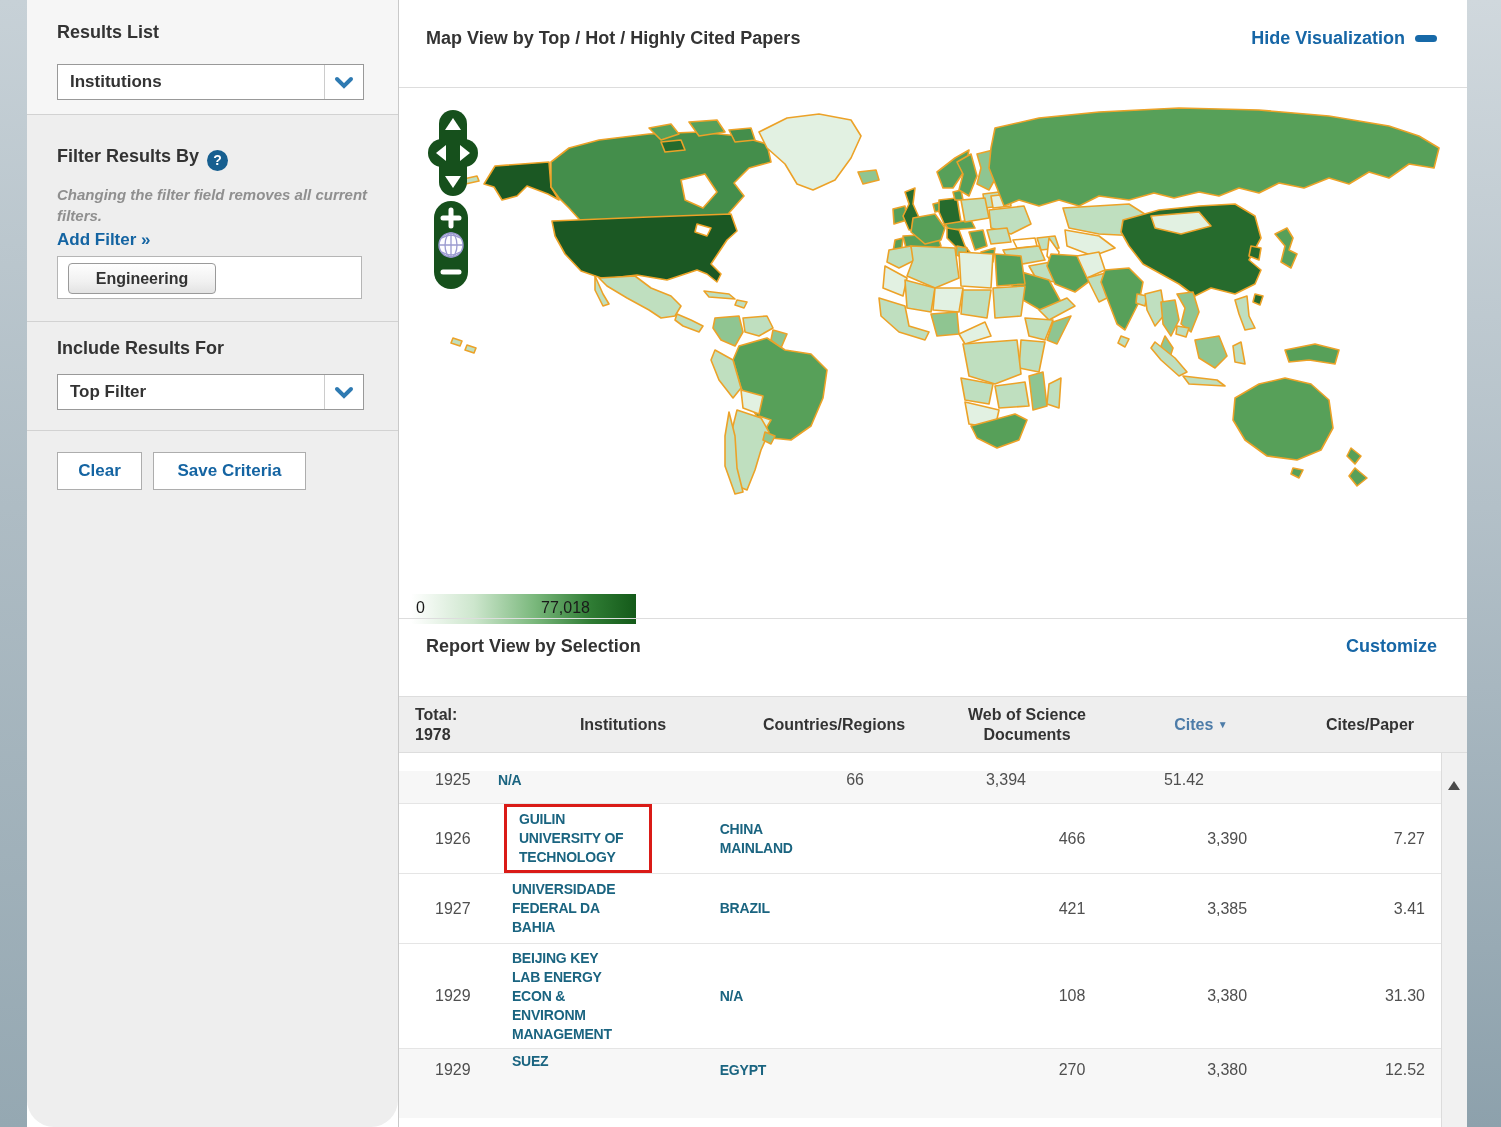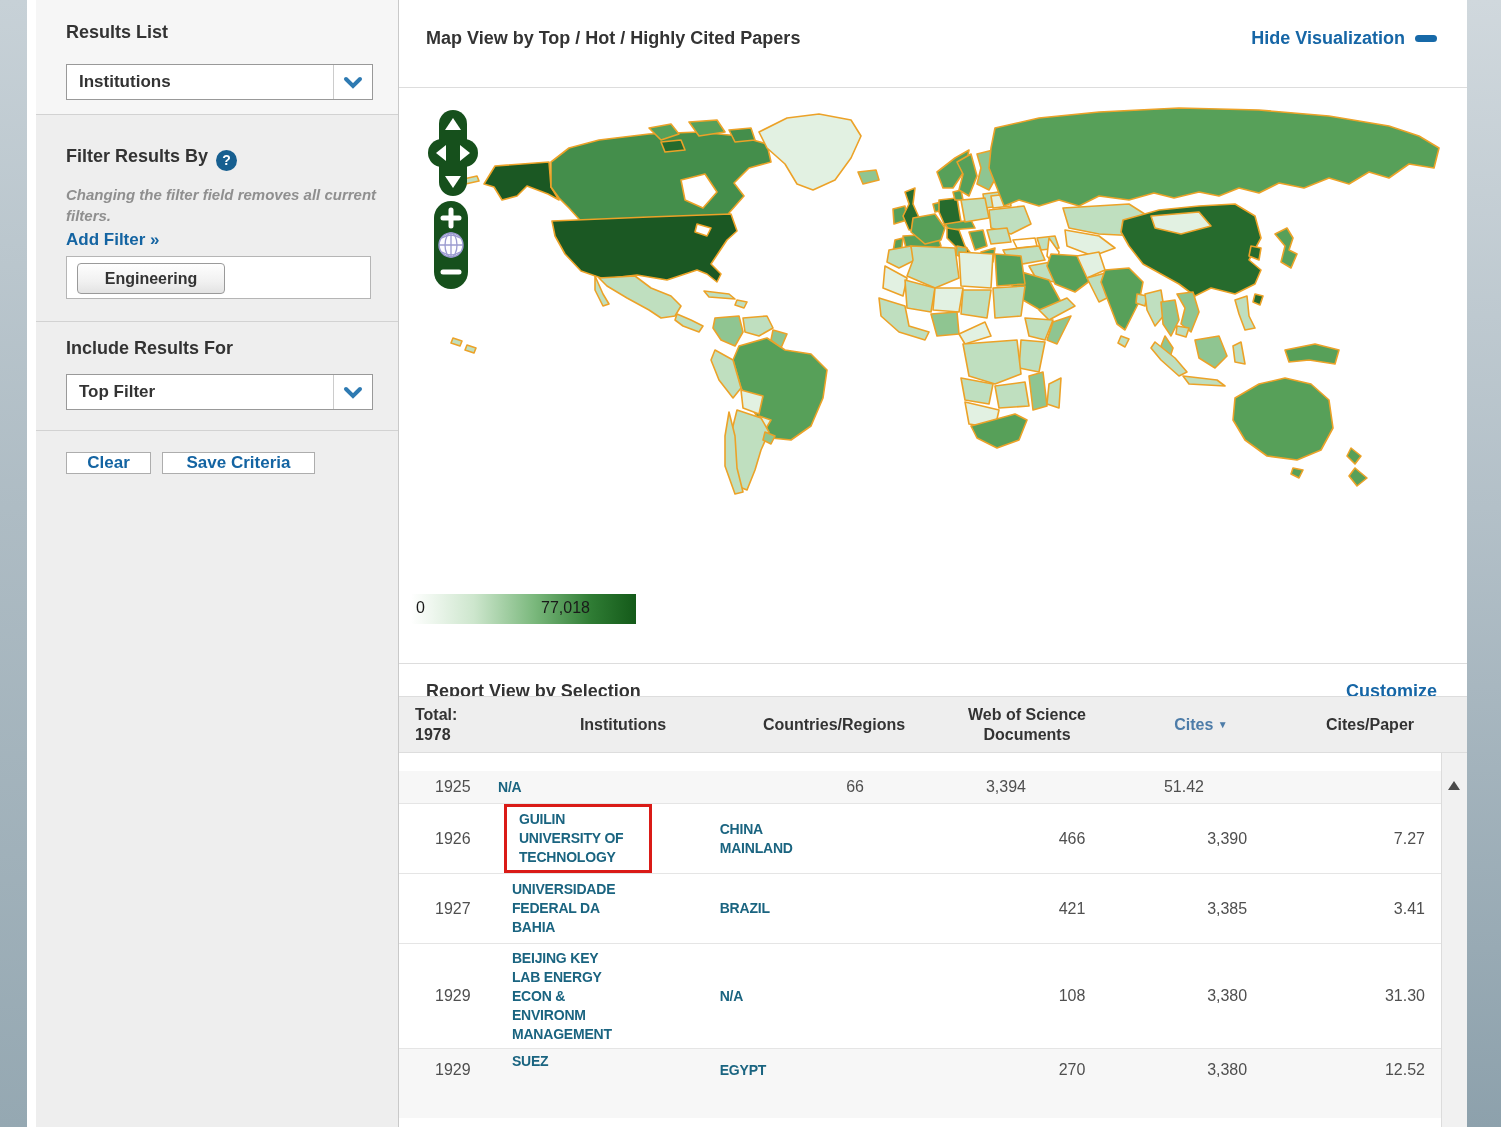"Results List" .sidebar { border-radius: none -> 27px; left: 36px -> 27px }
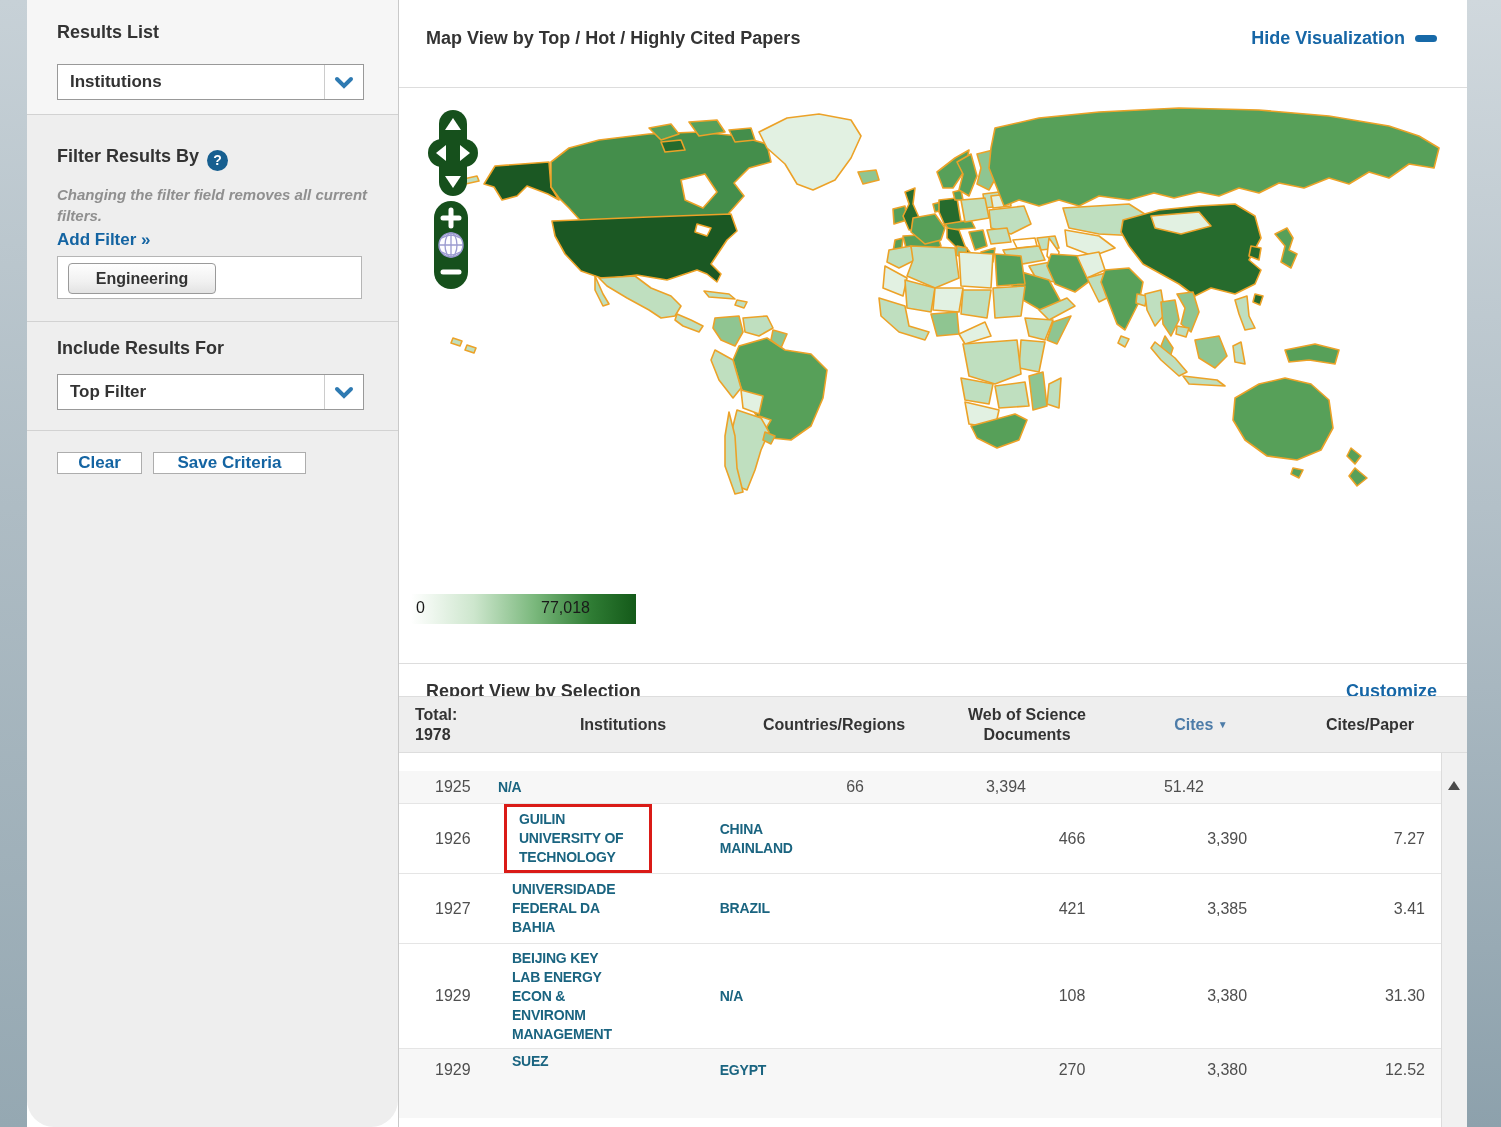"Clear" .sb-btn { height: 22px -> 38px }
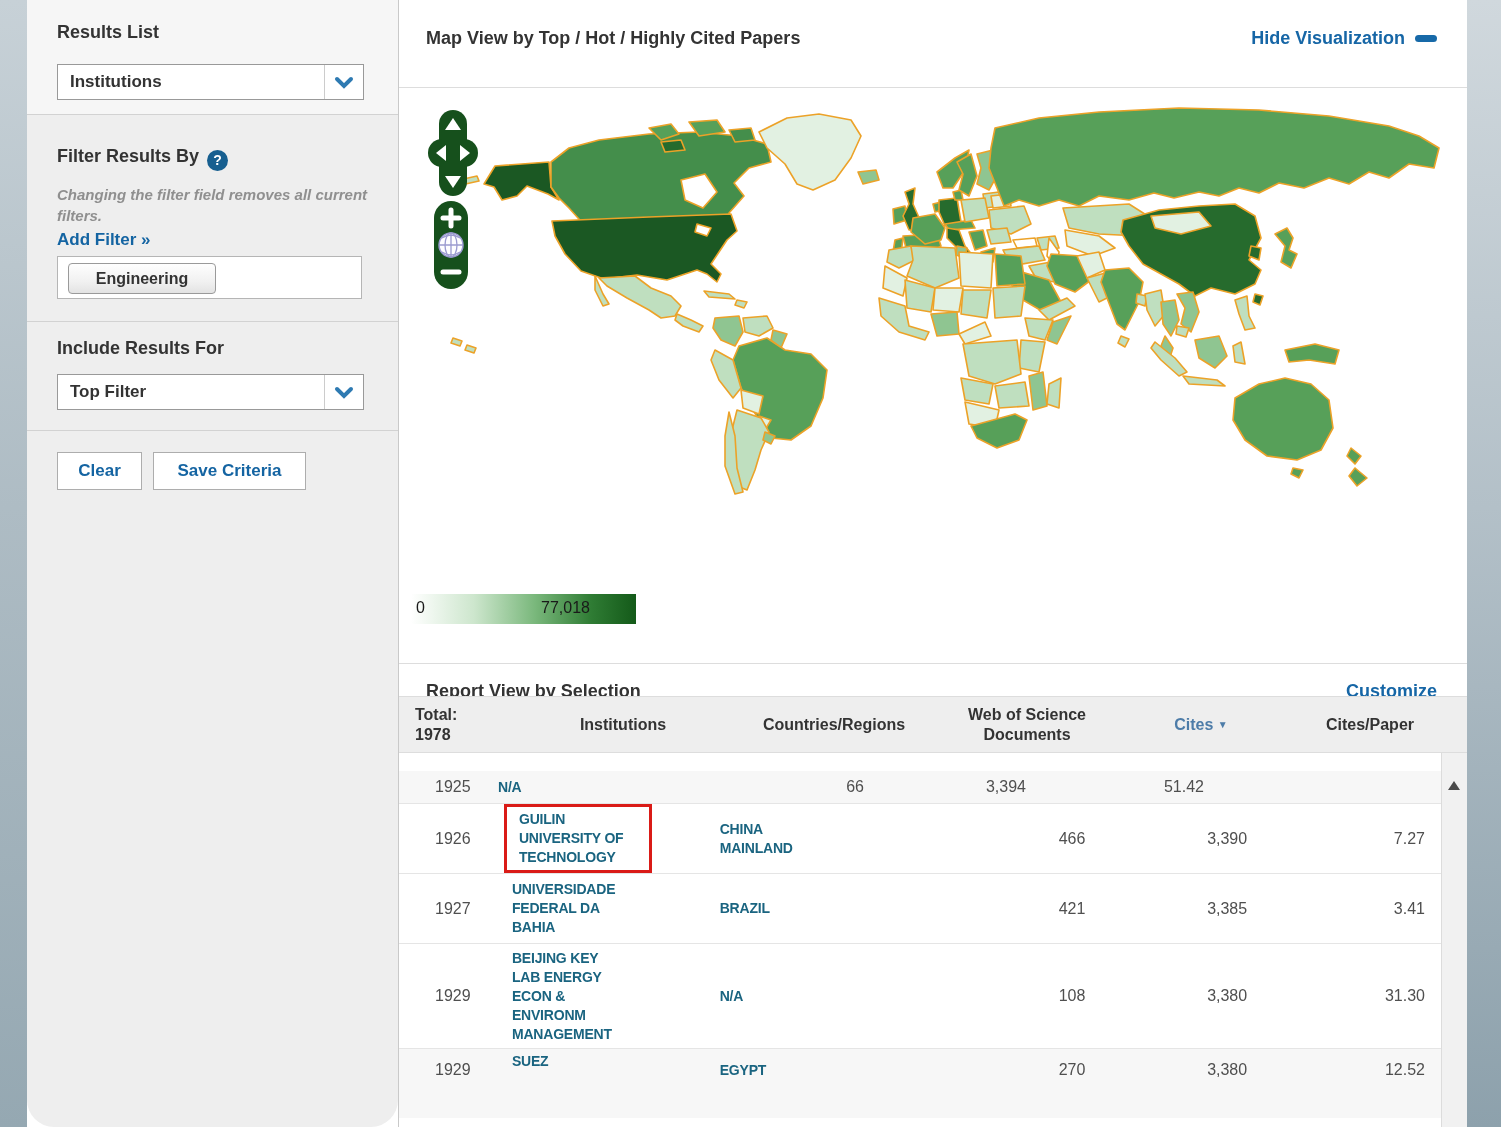"Report View by Selection" .report-bar { top: 663px -> 618px }
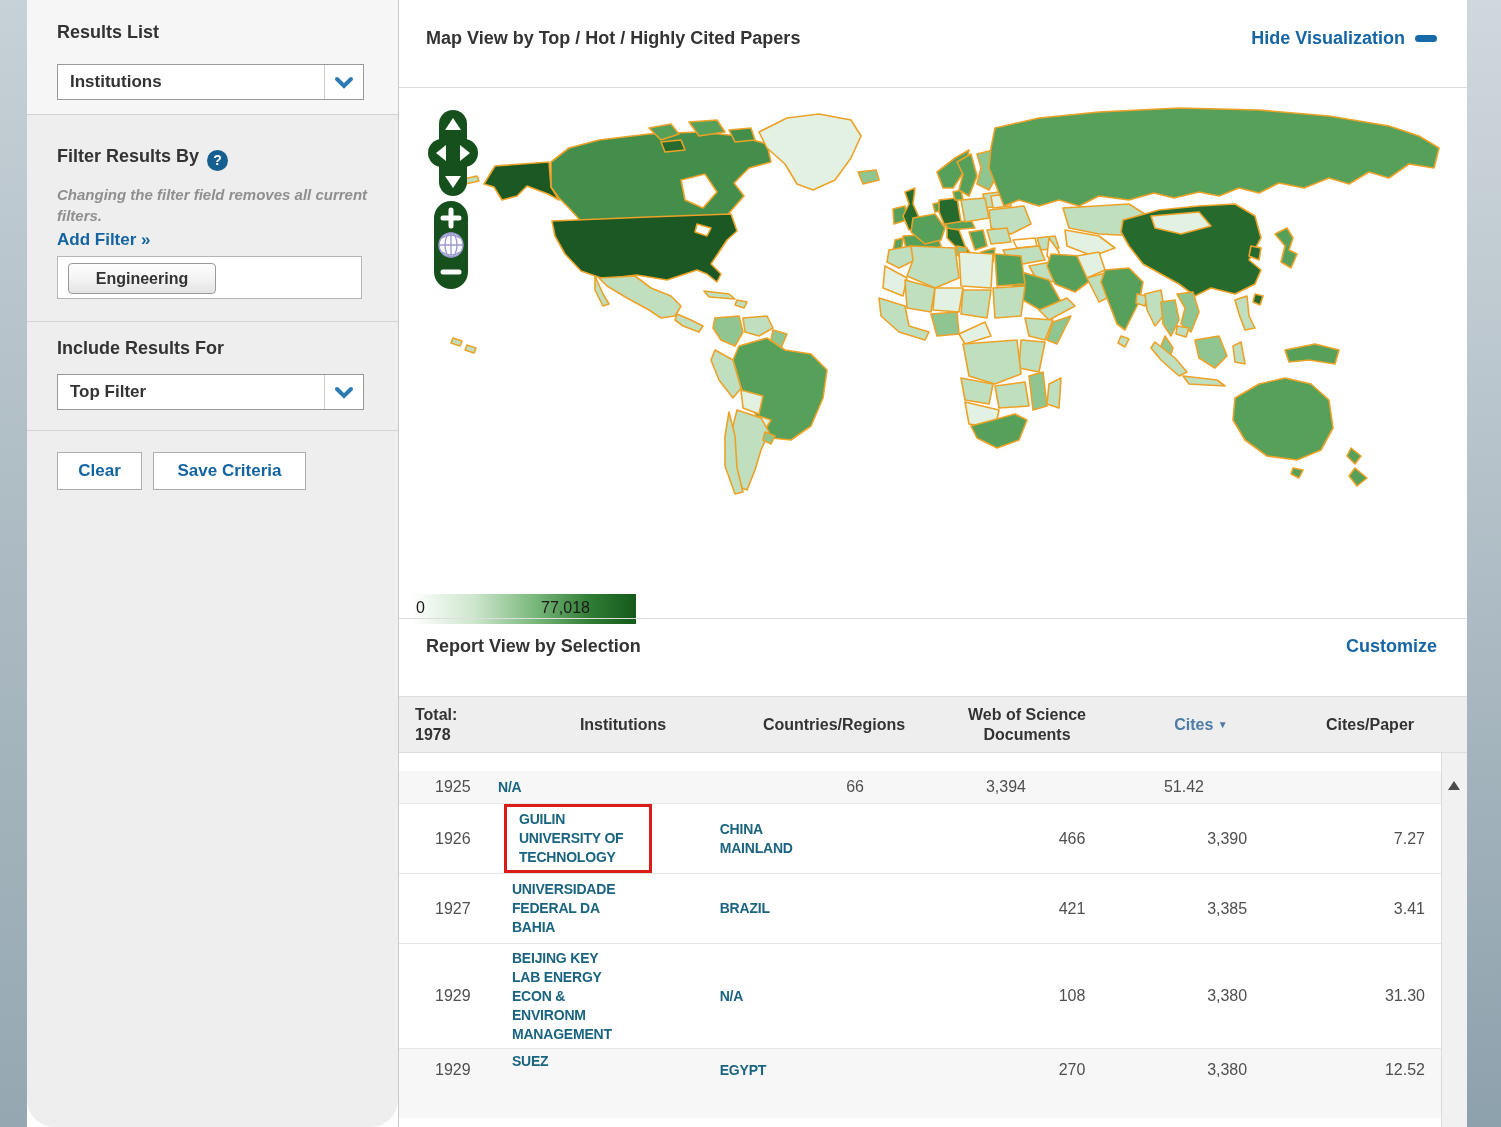"1925" div.trow { align-items: center -> none }
